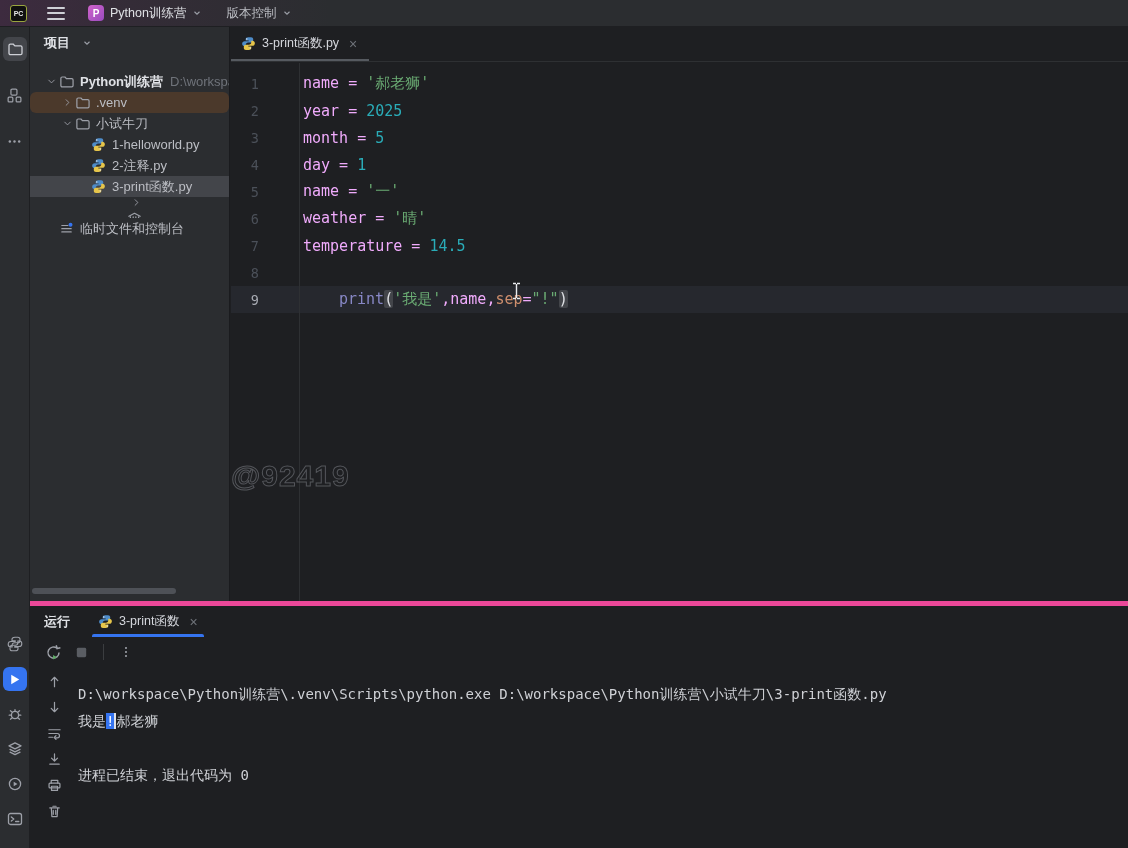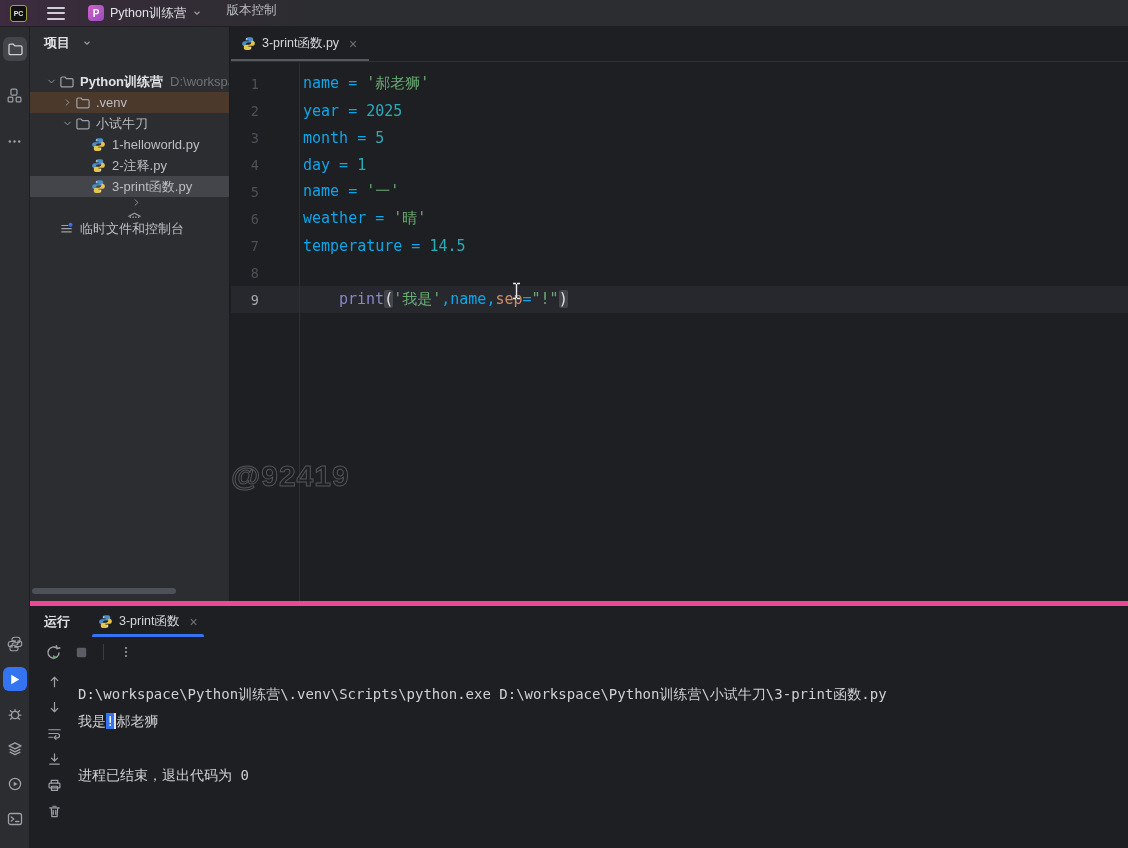"版本控制" #vcs-widget { flex-direction: column -> none }
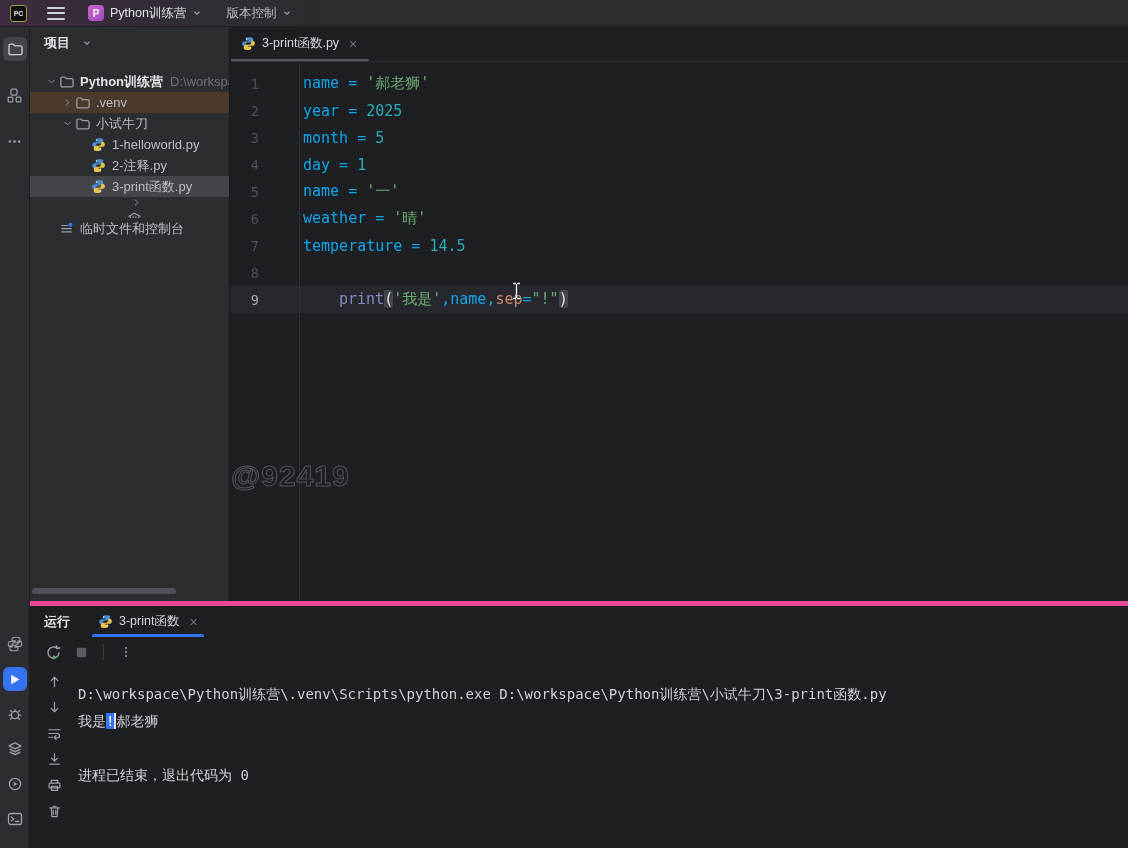"name =" .tk-plain { color: #0ea5e9 -> #f0abfc }
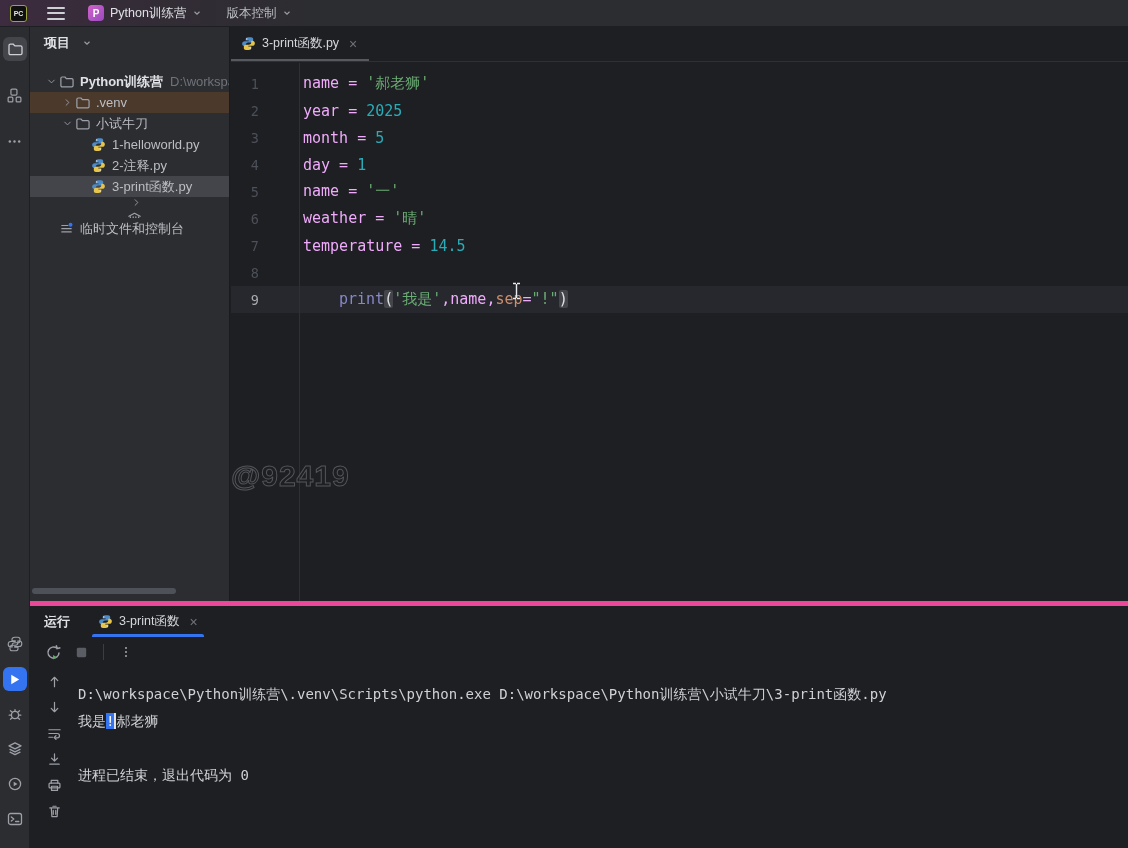".venv" .trow.warm { border-radius: none -> 6px }
